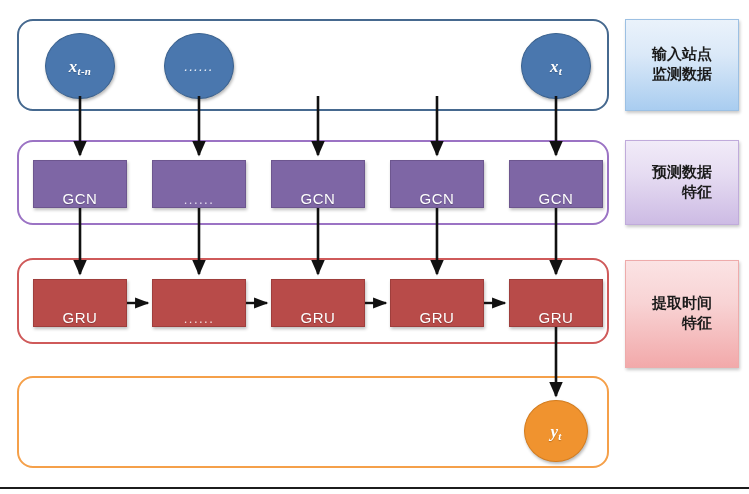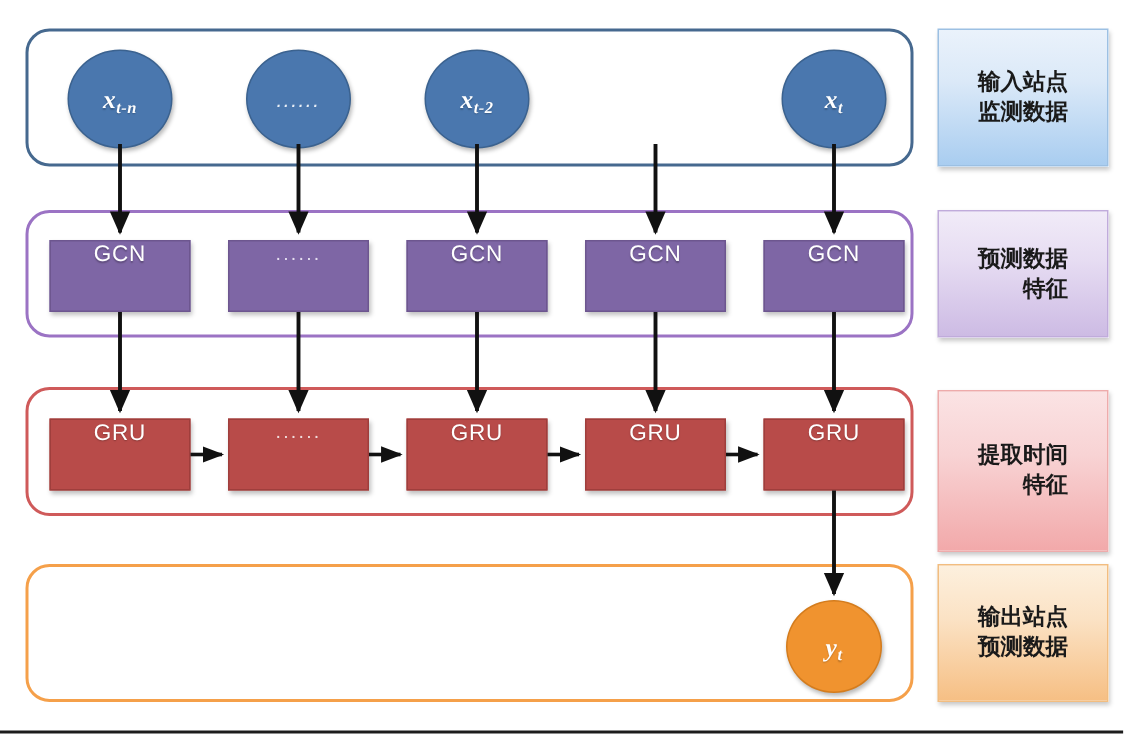"xt-2" div.node-circle { html: <div> <span>x<sub>t-2</sub></span> </div> -> none }
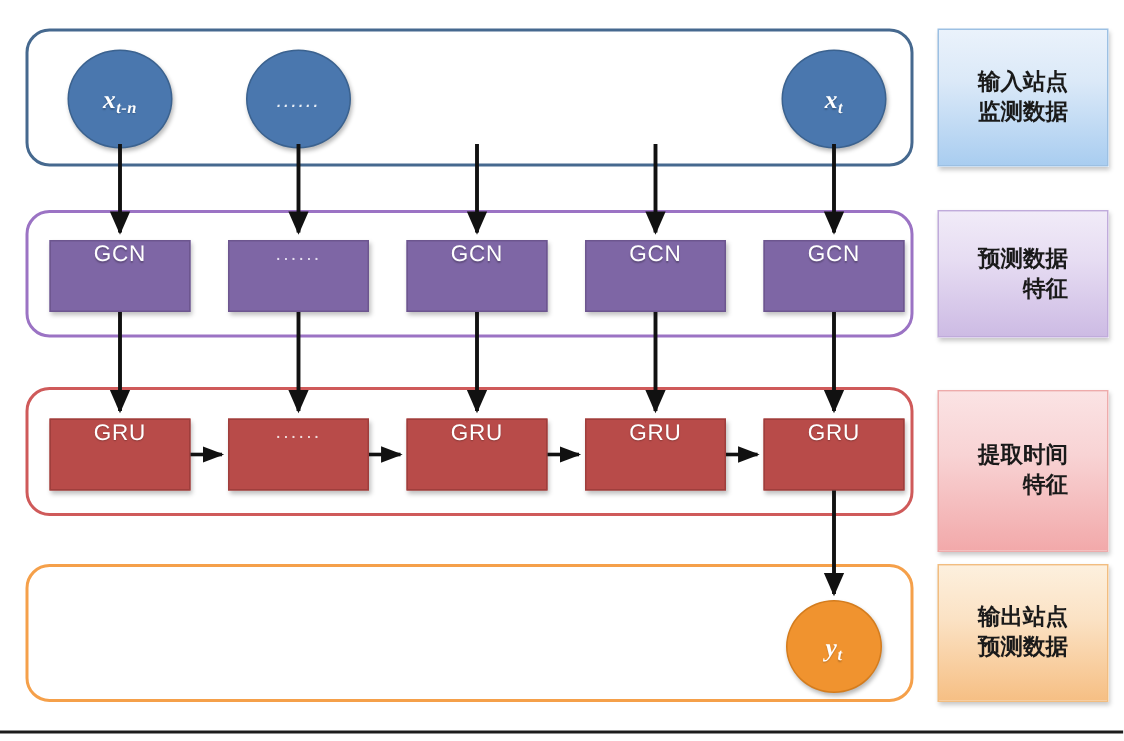"GCN" .node-box { align-items: flex-start -> flex-end }
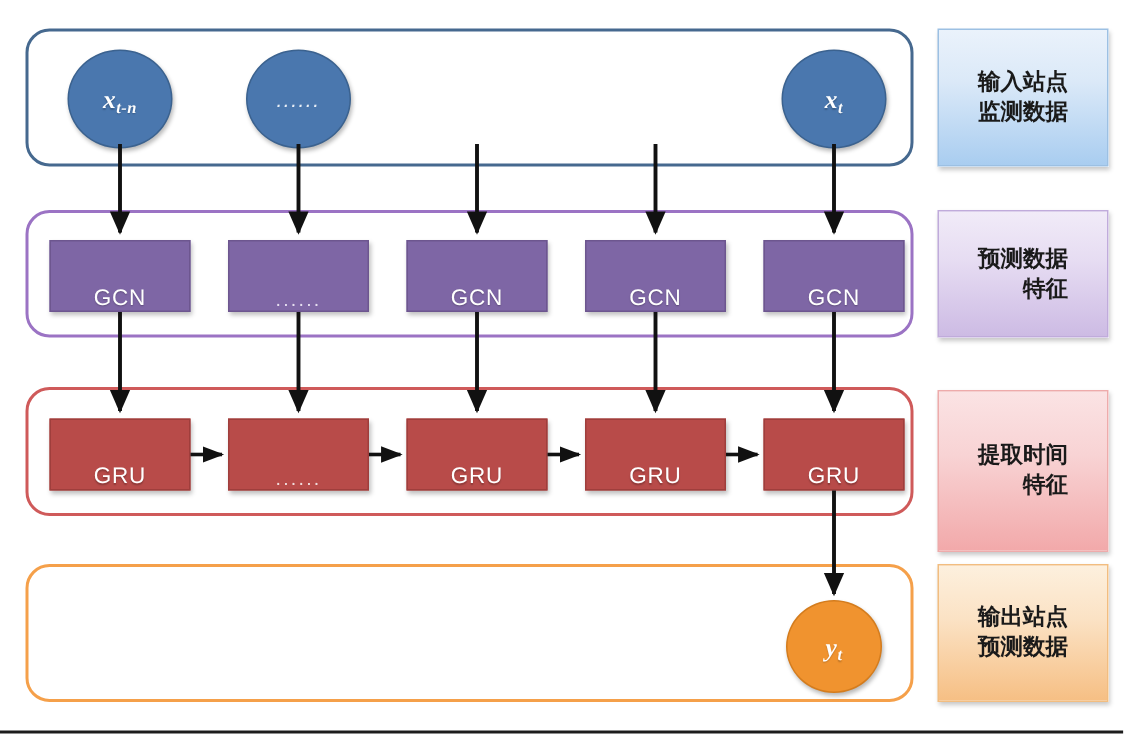"输出站点" div.legend-chip { html: <div> <span>输出站点 预测数据</span> </div> -> none }
